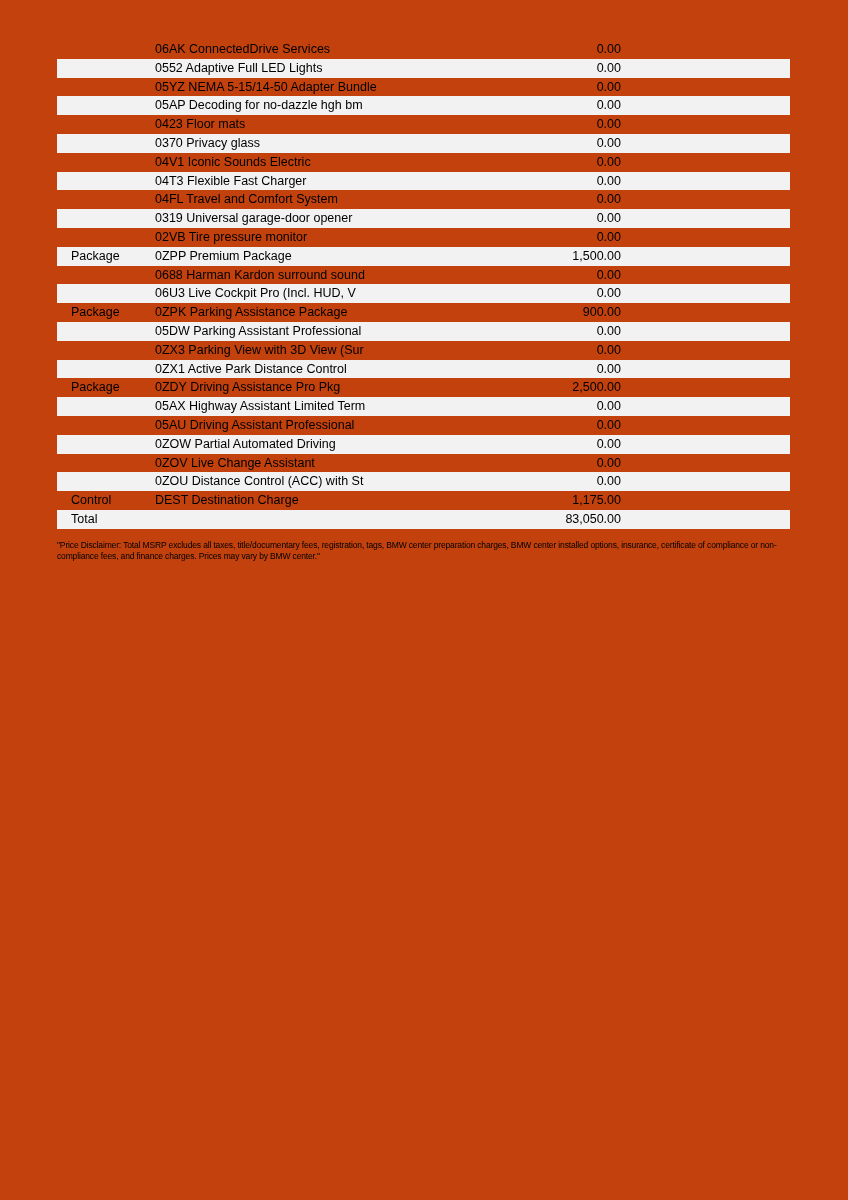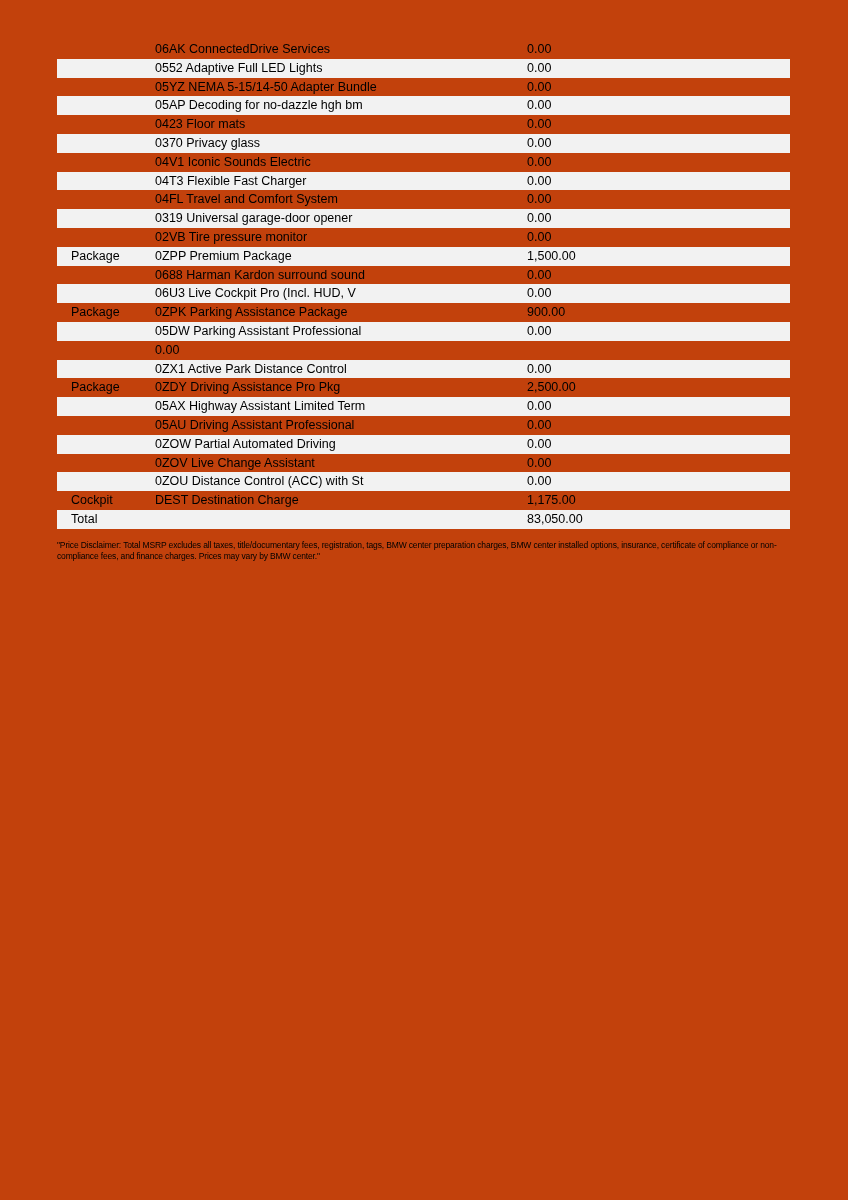"0.00" .price { text-align: left -> right }
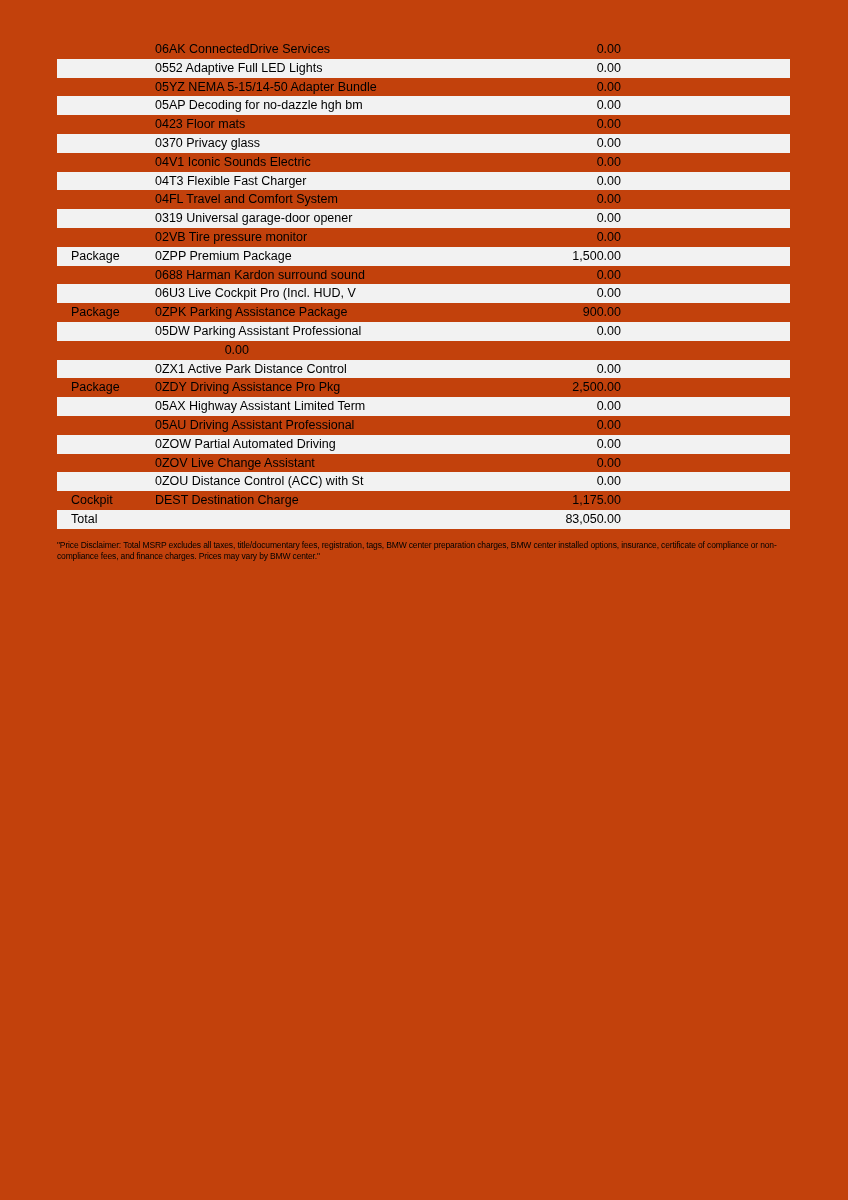"0ZX3 Parking View with 3D" span.cell { html: none -> <span>0ZX3 Parking View with 3D View (Sur</span> }
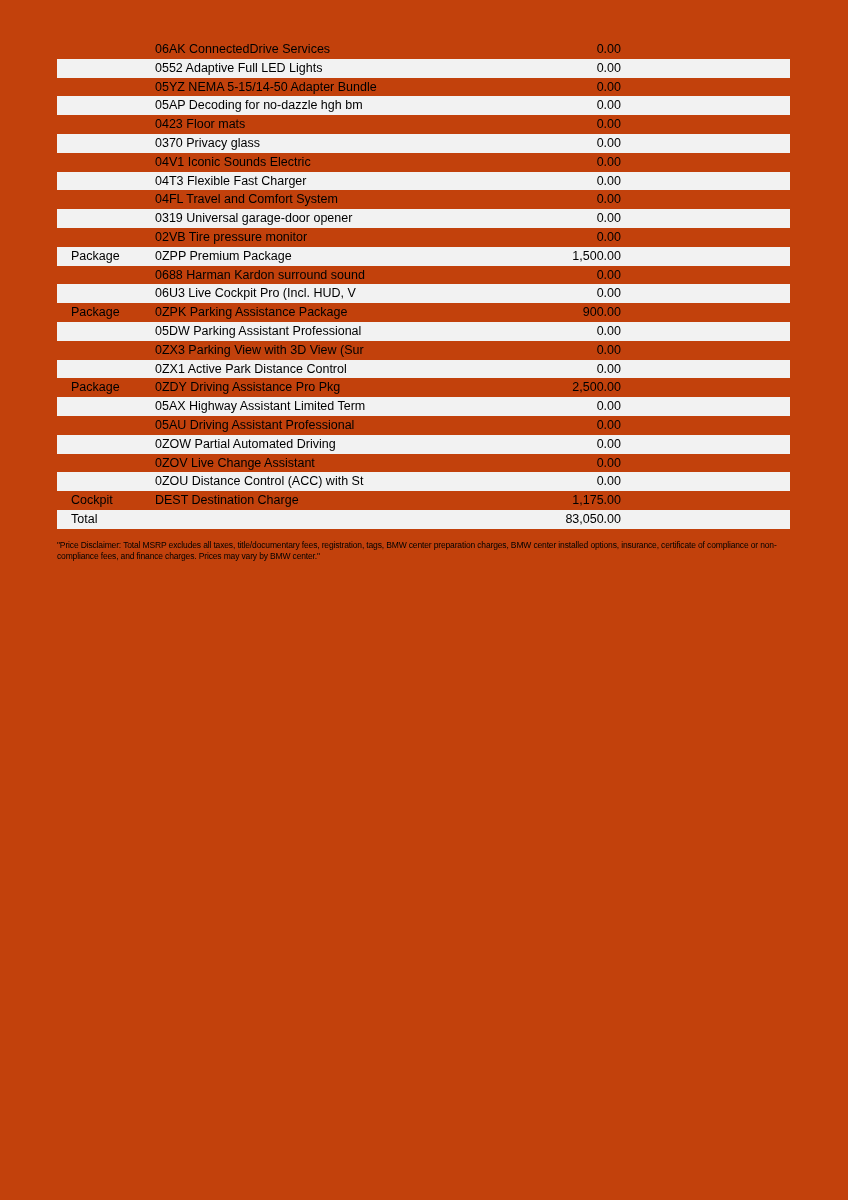"Cockpit" span.cell { text: Cockpit -> Control }
